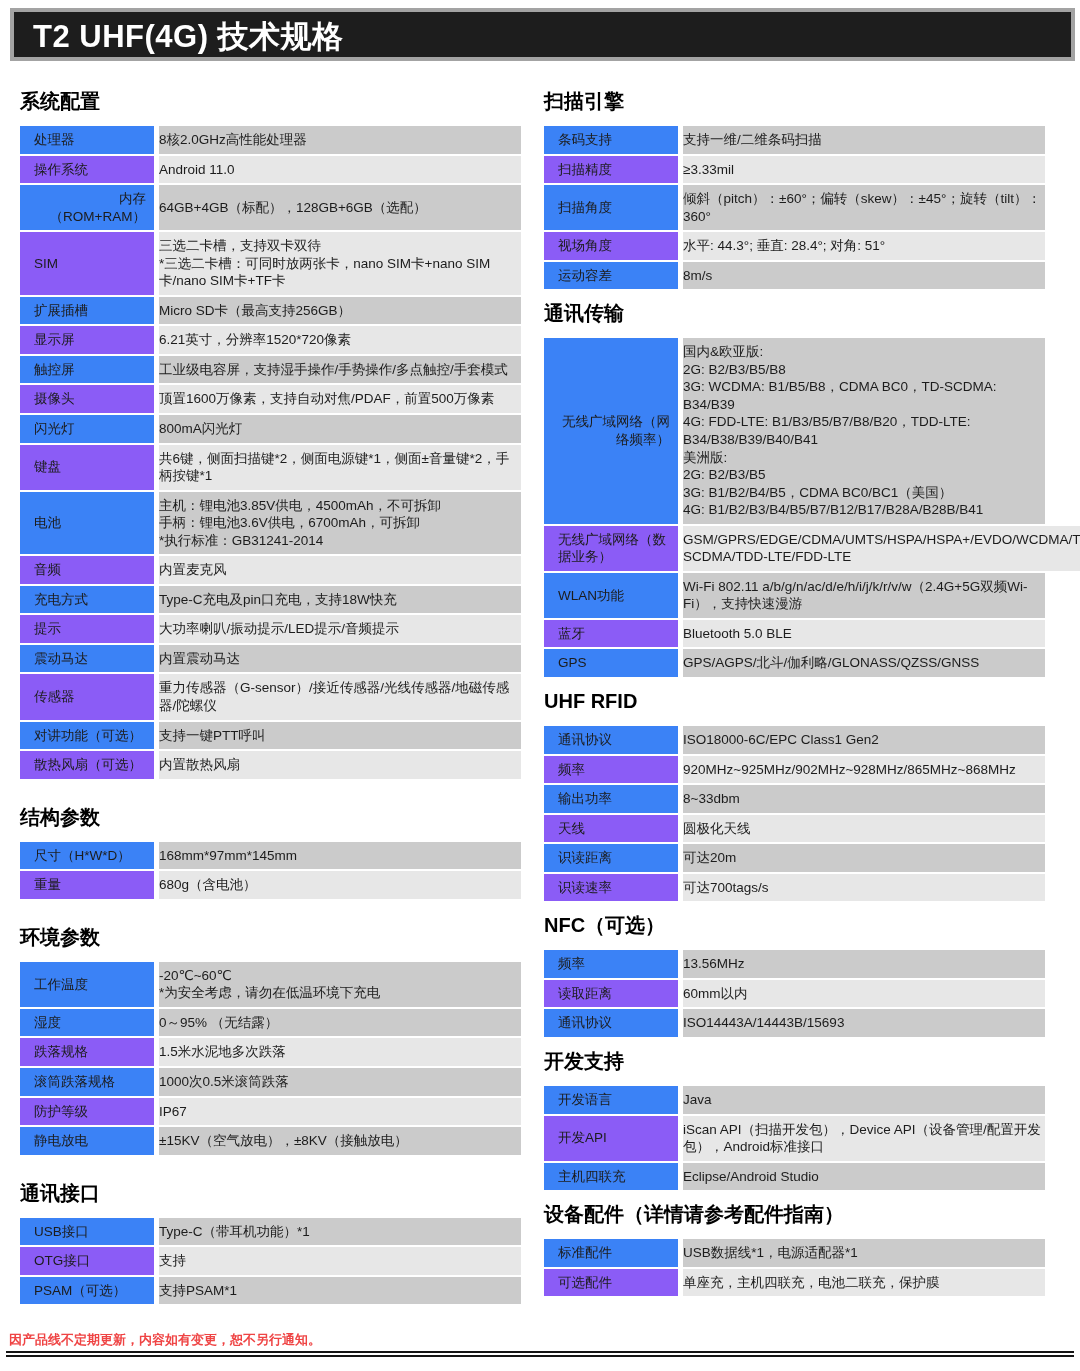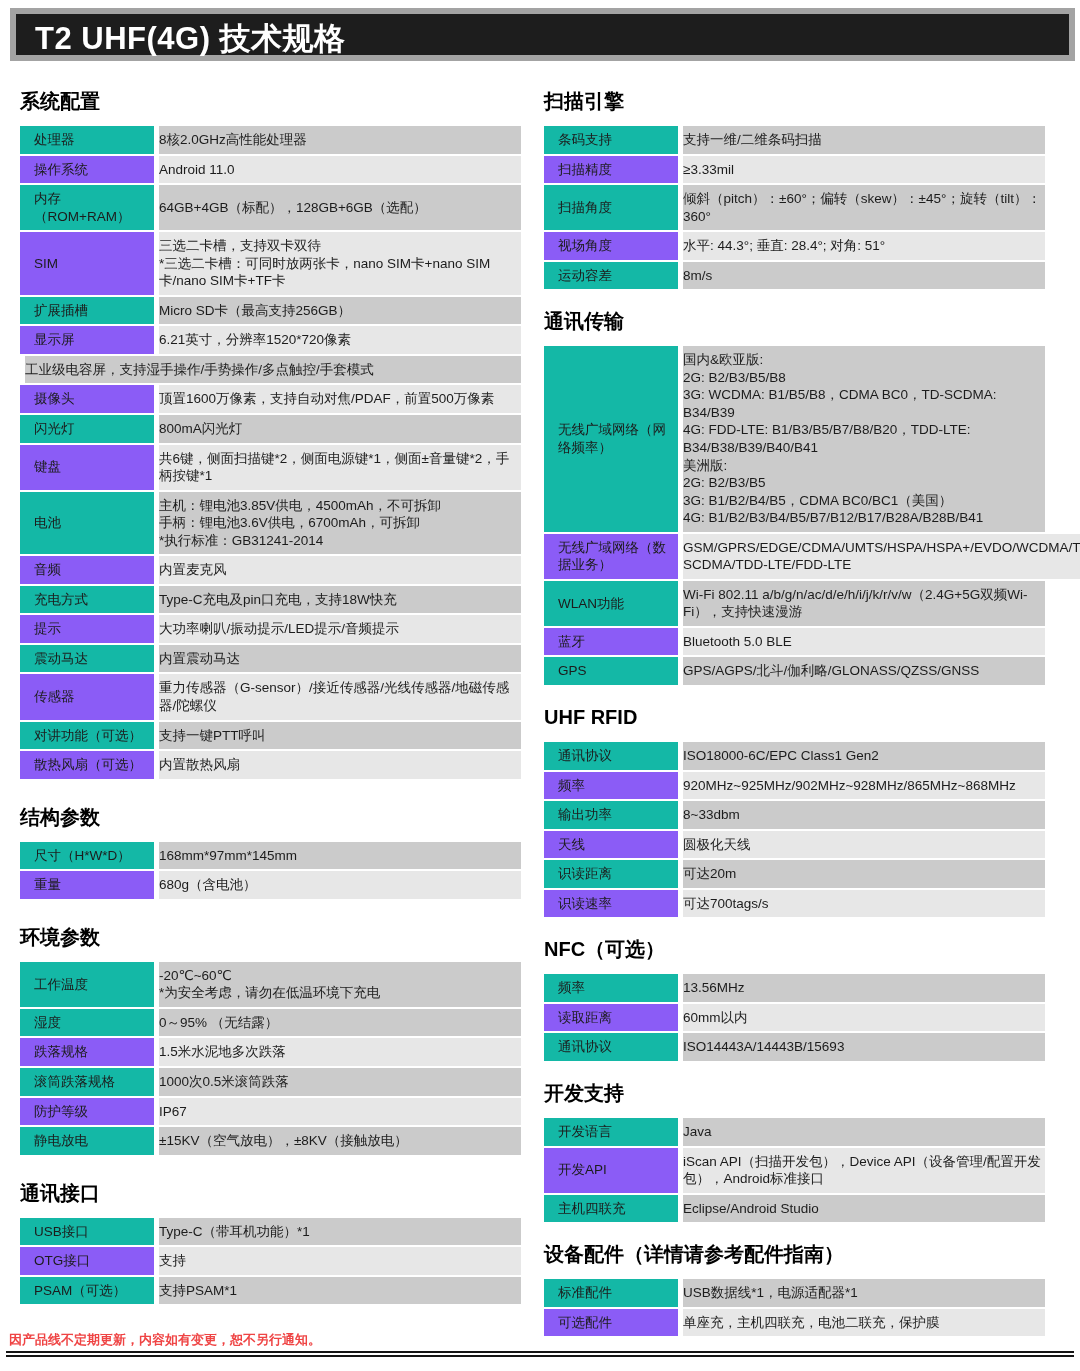"T2 UHF(4G) 技术规格" .banner { border: 6px solid #a3a3a3 -> 4px solid #a3a3a3 }
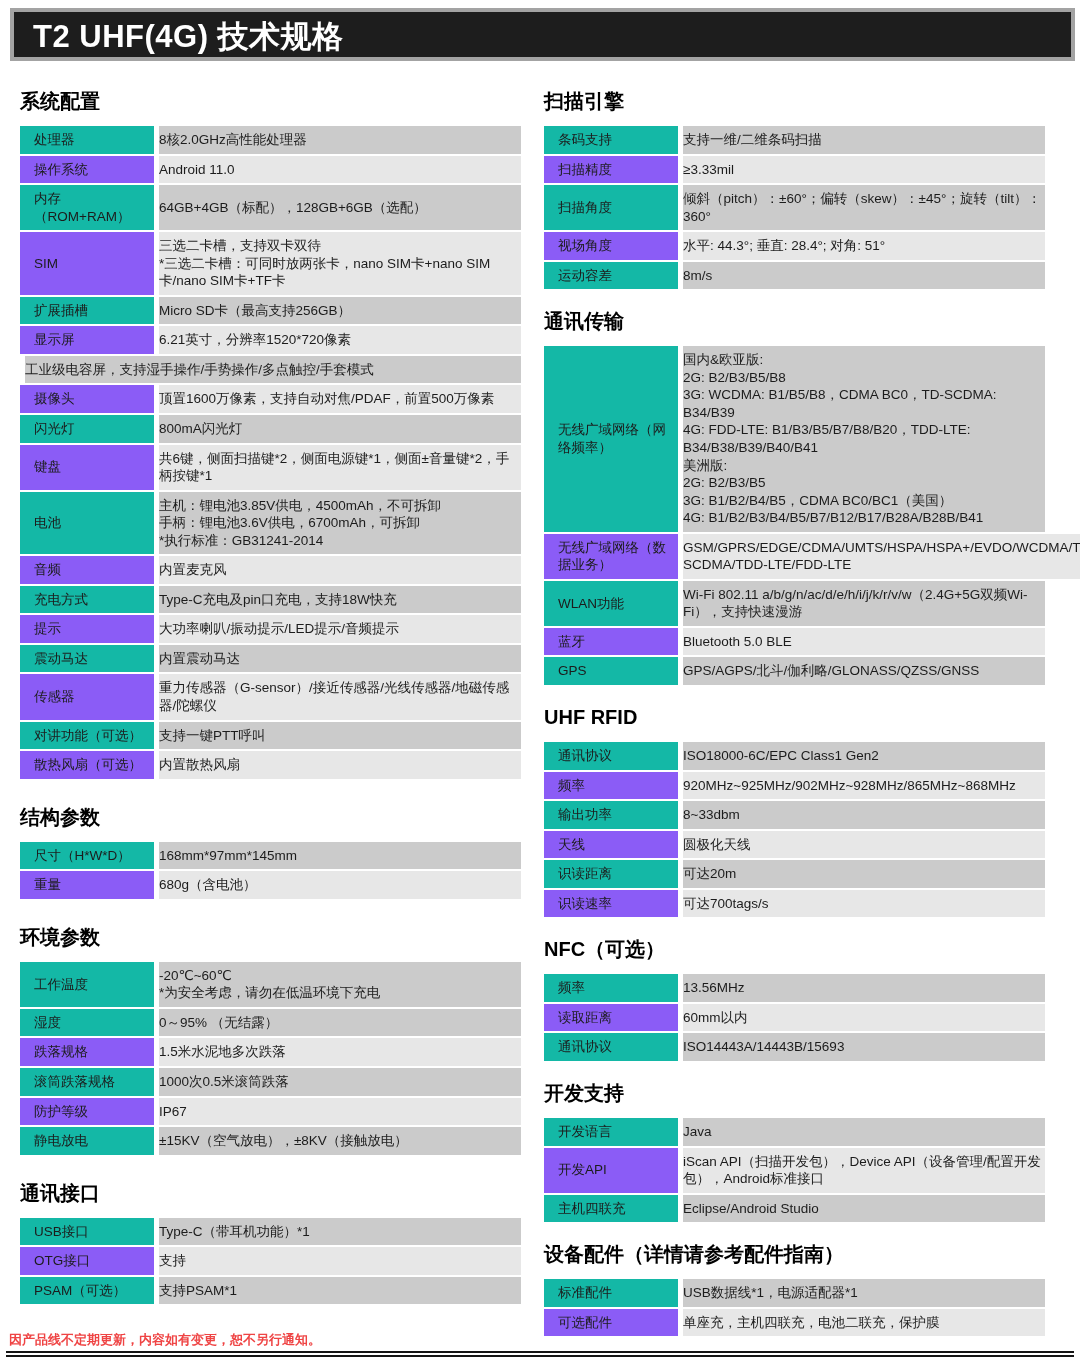"处理器" .spec-row.dark .label { background: #14b8a6 -> #3b82f6; text-align: none -> right }
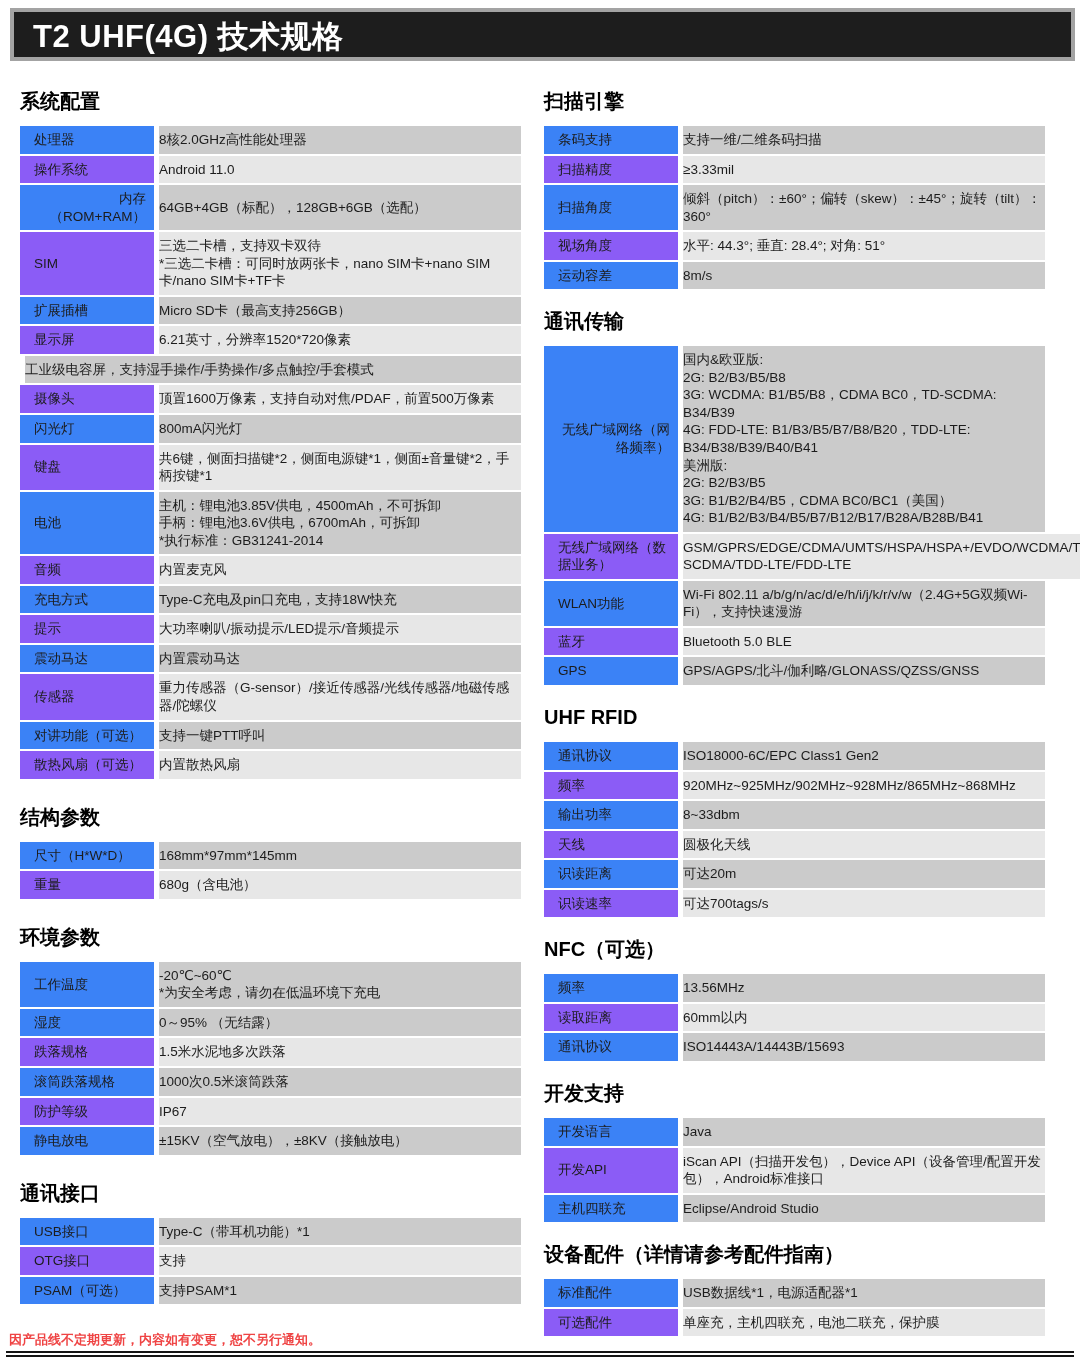"通讯传输" .col-right .spec-section + .spec-section h2 { margin-top: 20px -> 12px }
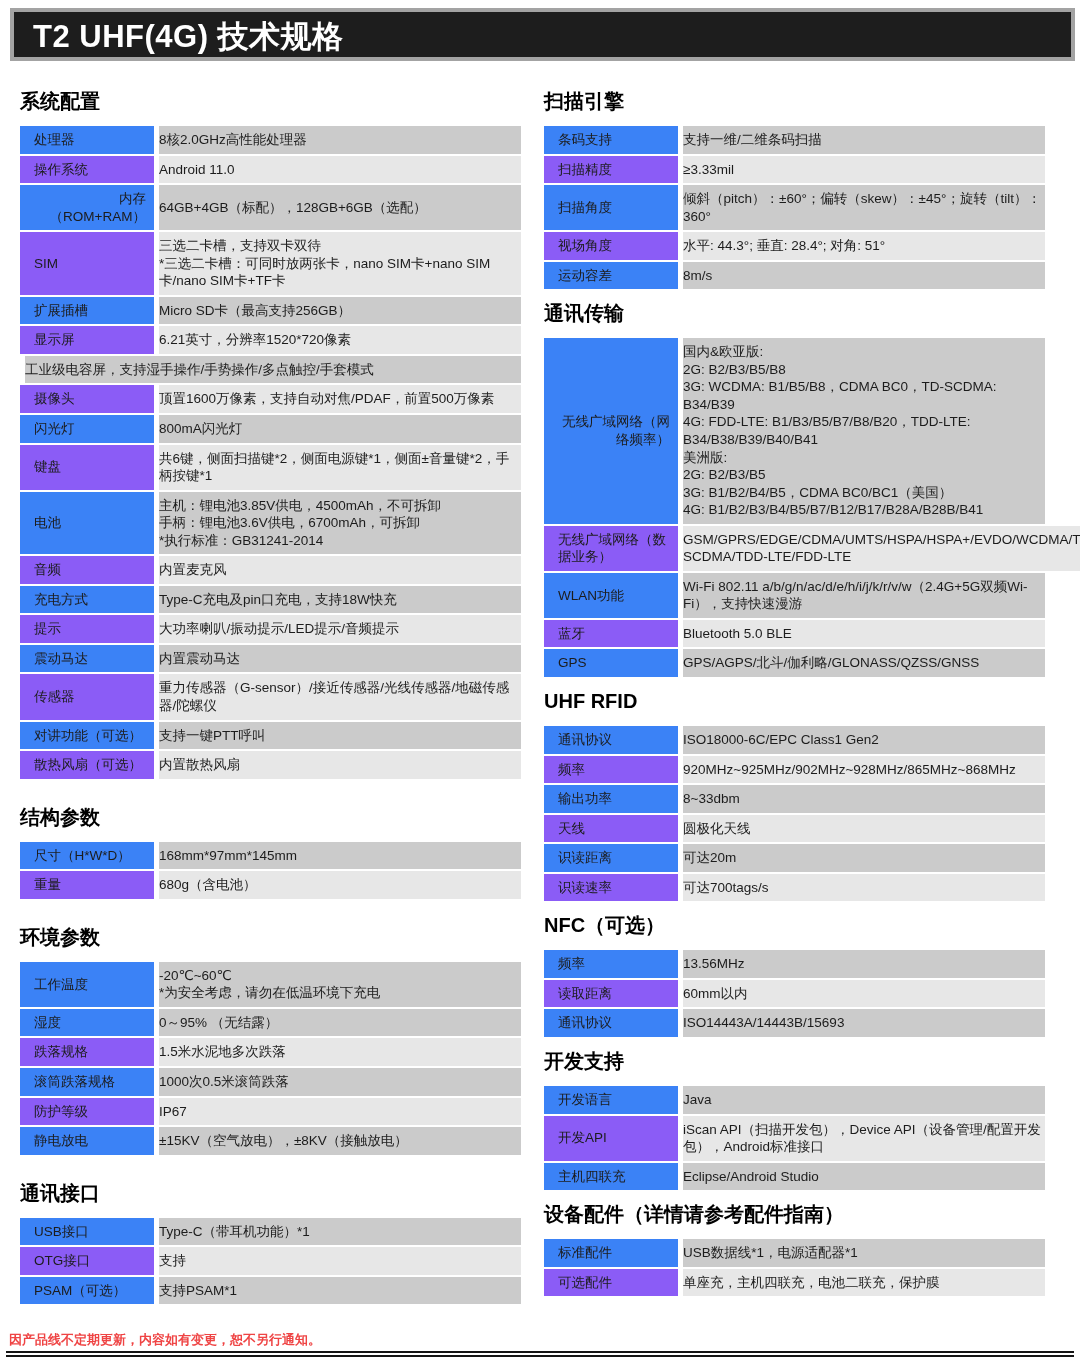"触控屏" div.label { html: none -> <div>触控屏</div> }
